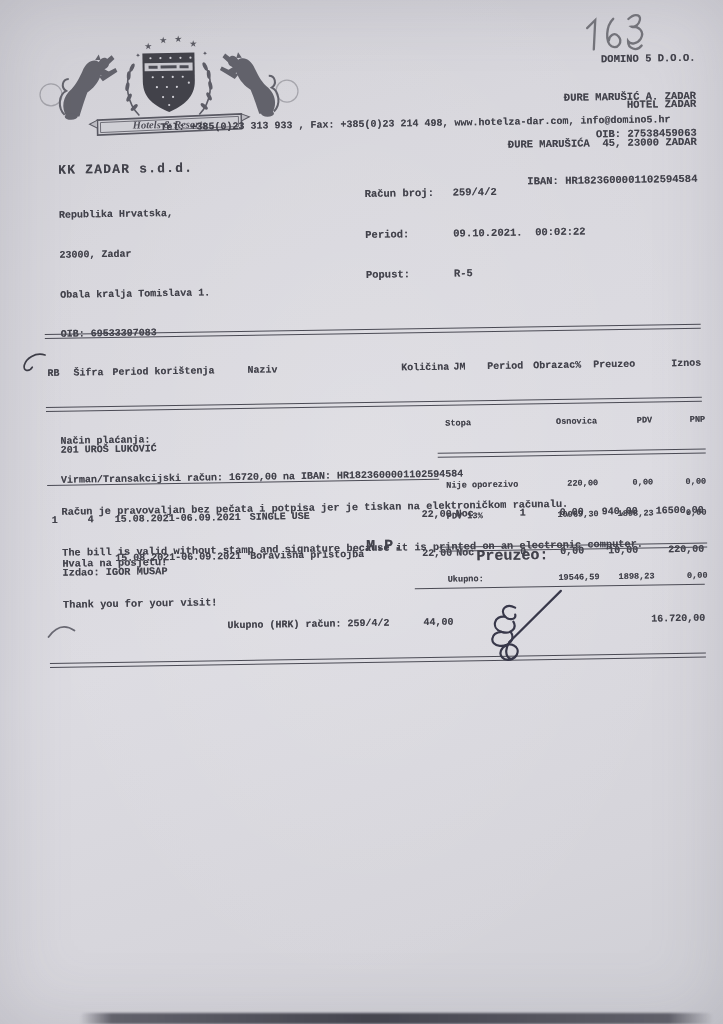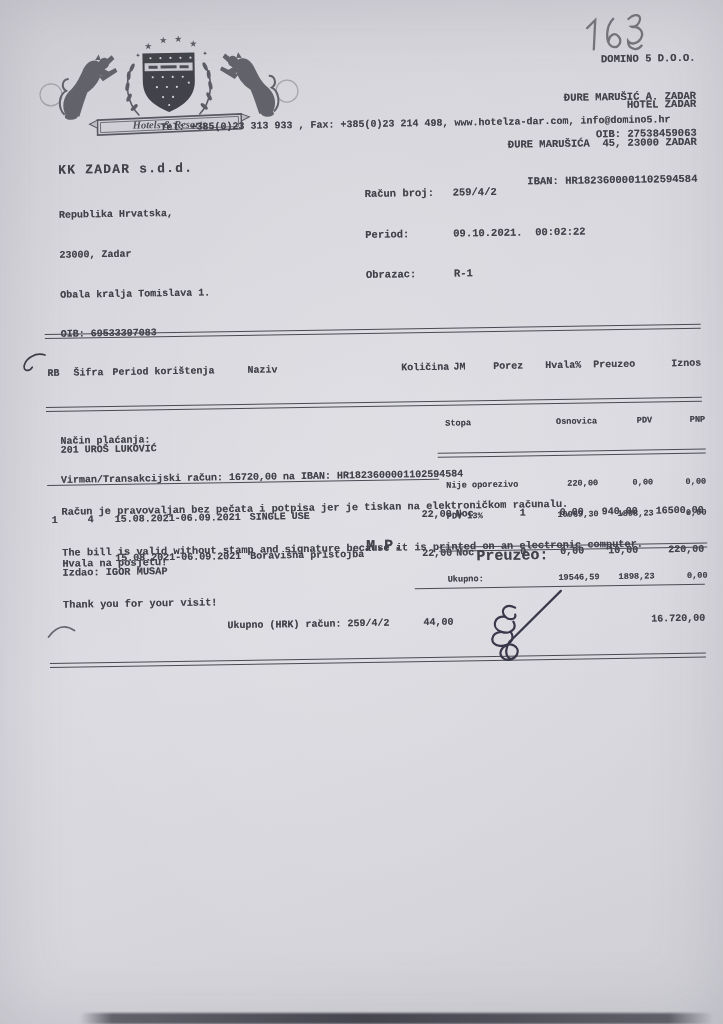"Obrazac:" span.meta-label { text: Obrazac -> Popust }
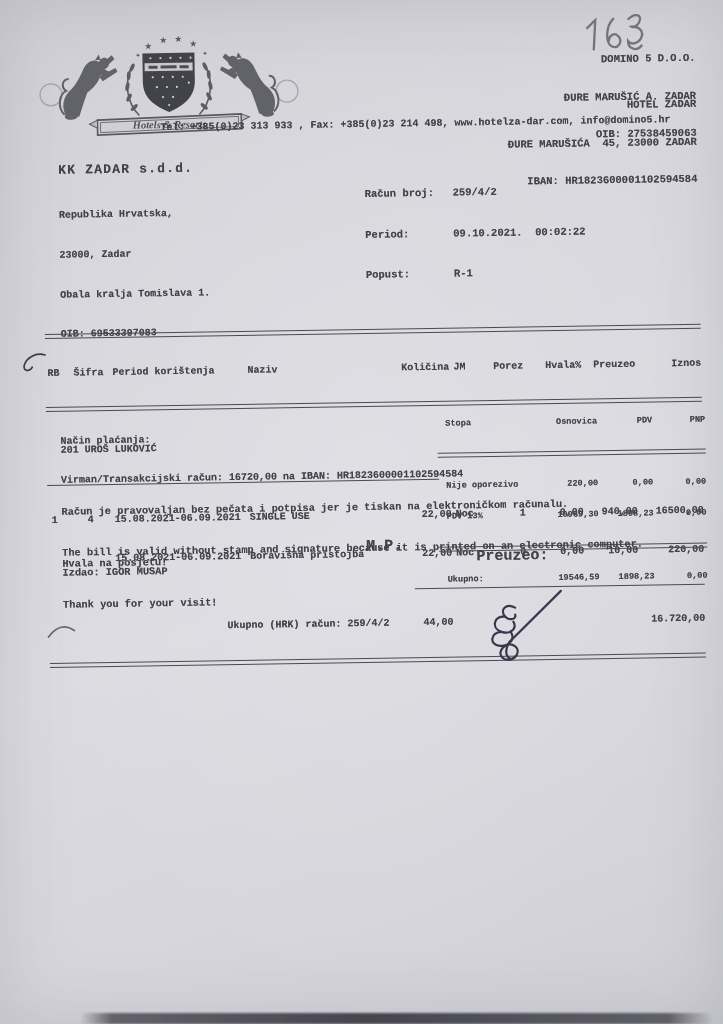"R-1" span { text: R-1 -> R-5 }
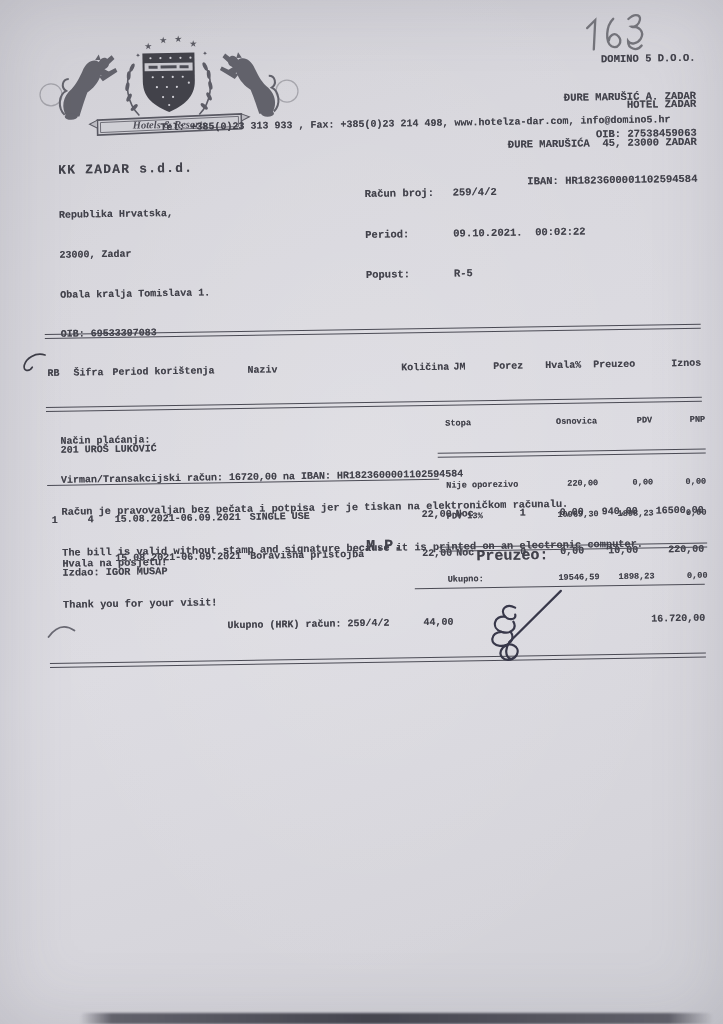"Porez" div.cr { text: Porez -> Period }
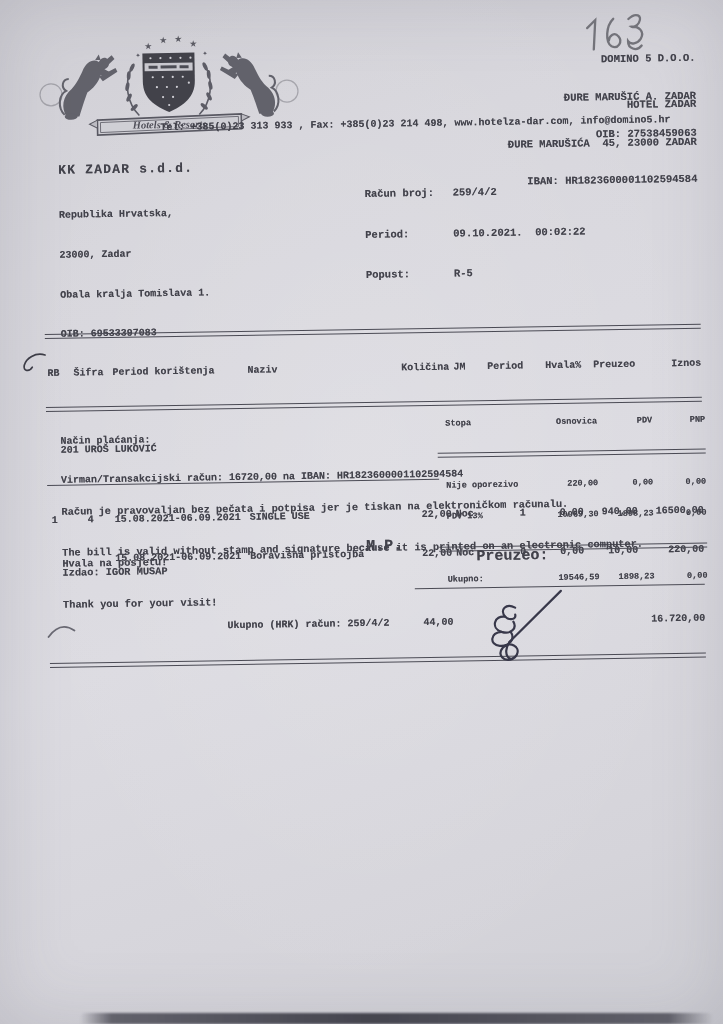"Hvala%" div.cr { text: Hvala% -> Obrazac% }
